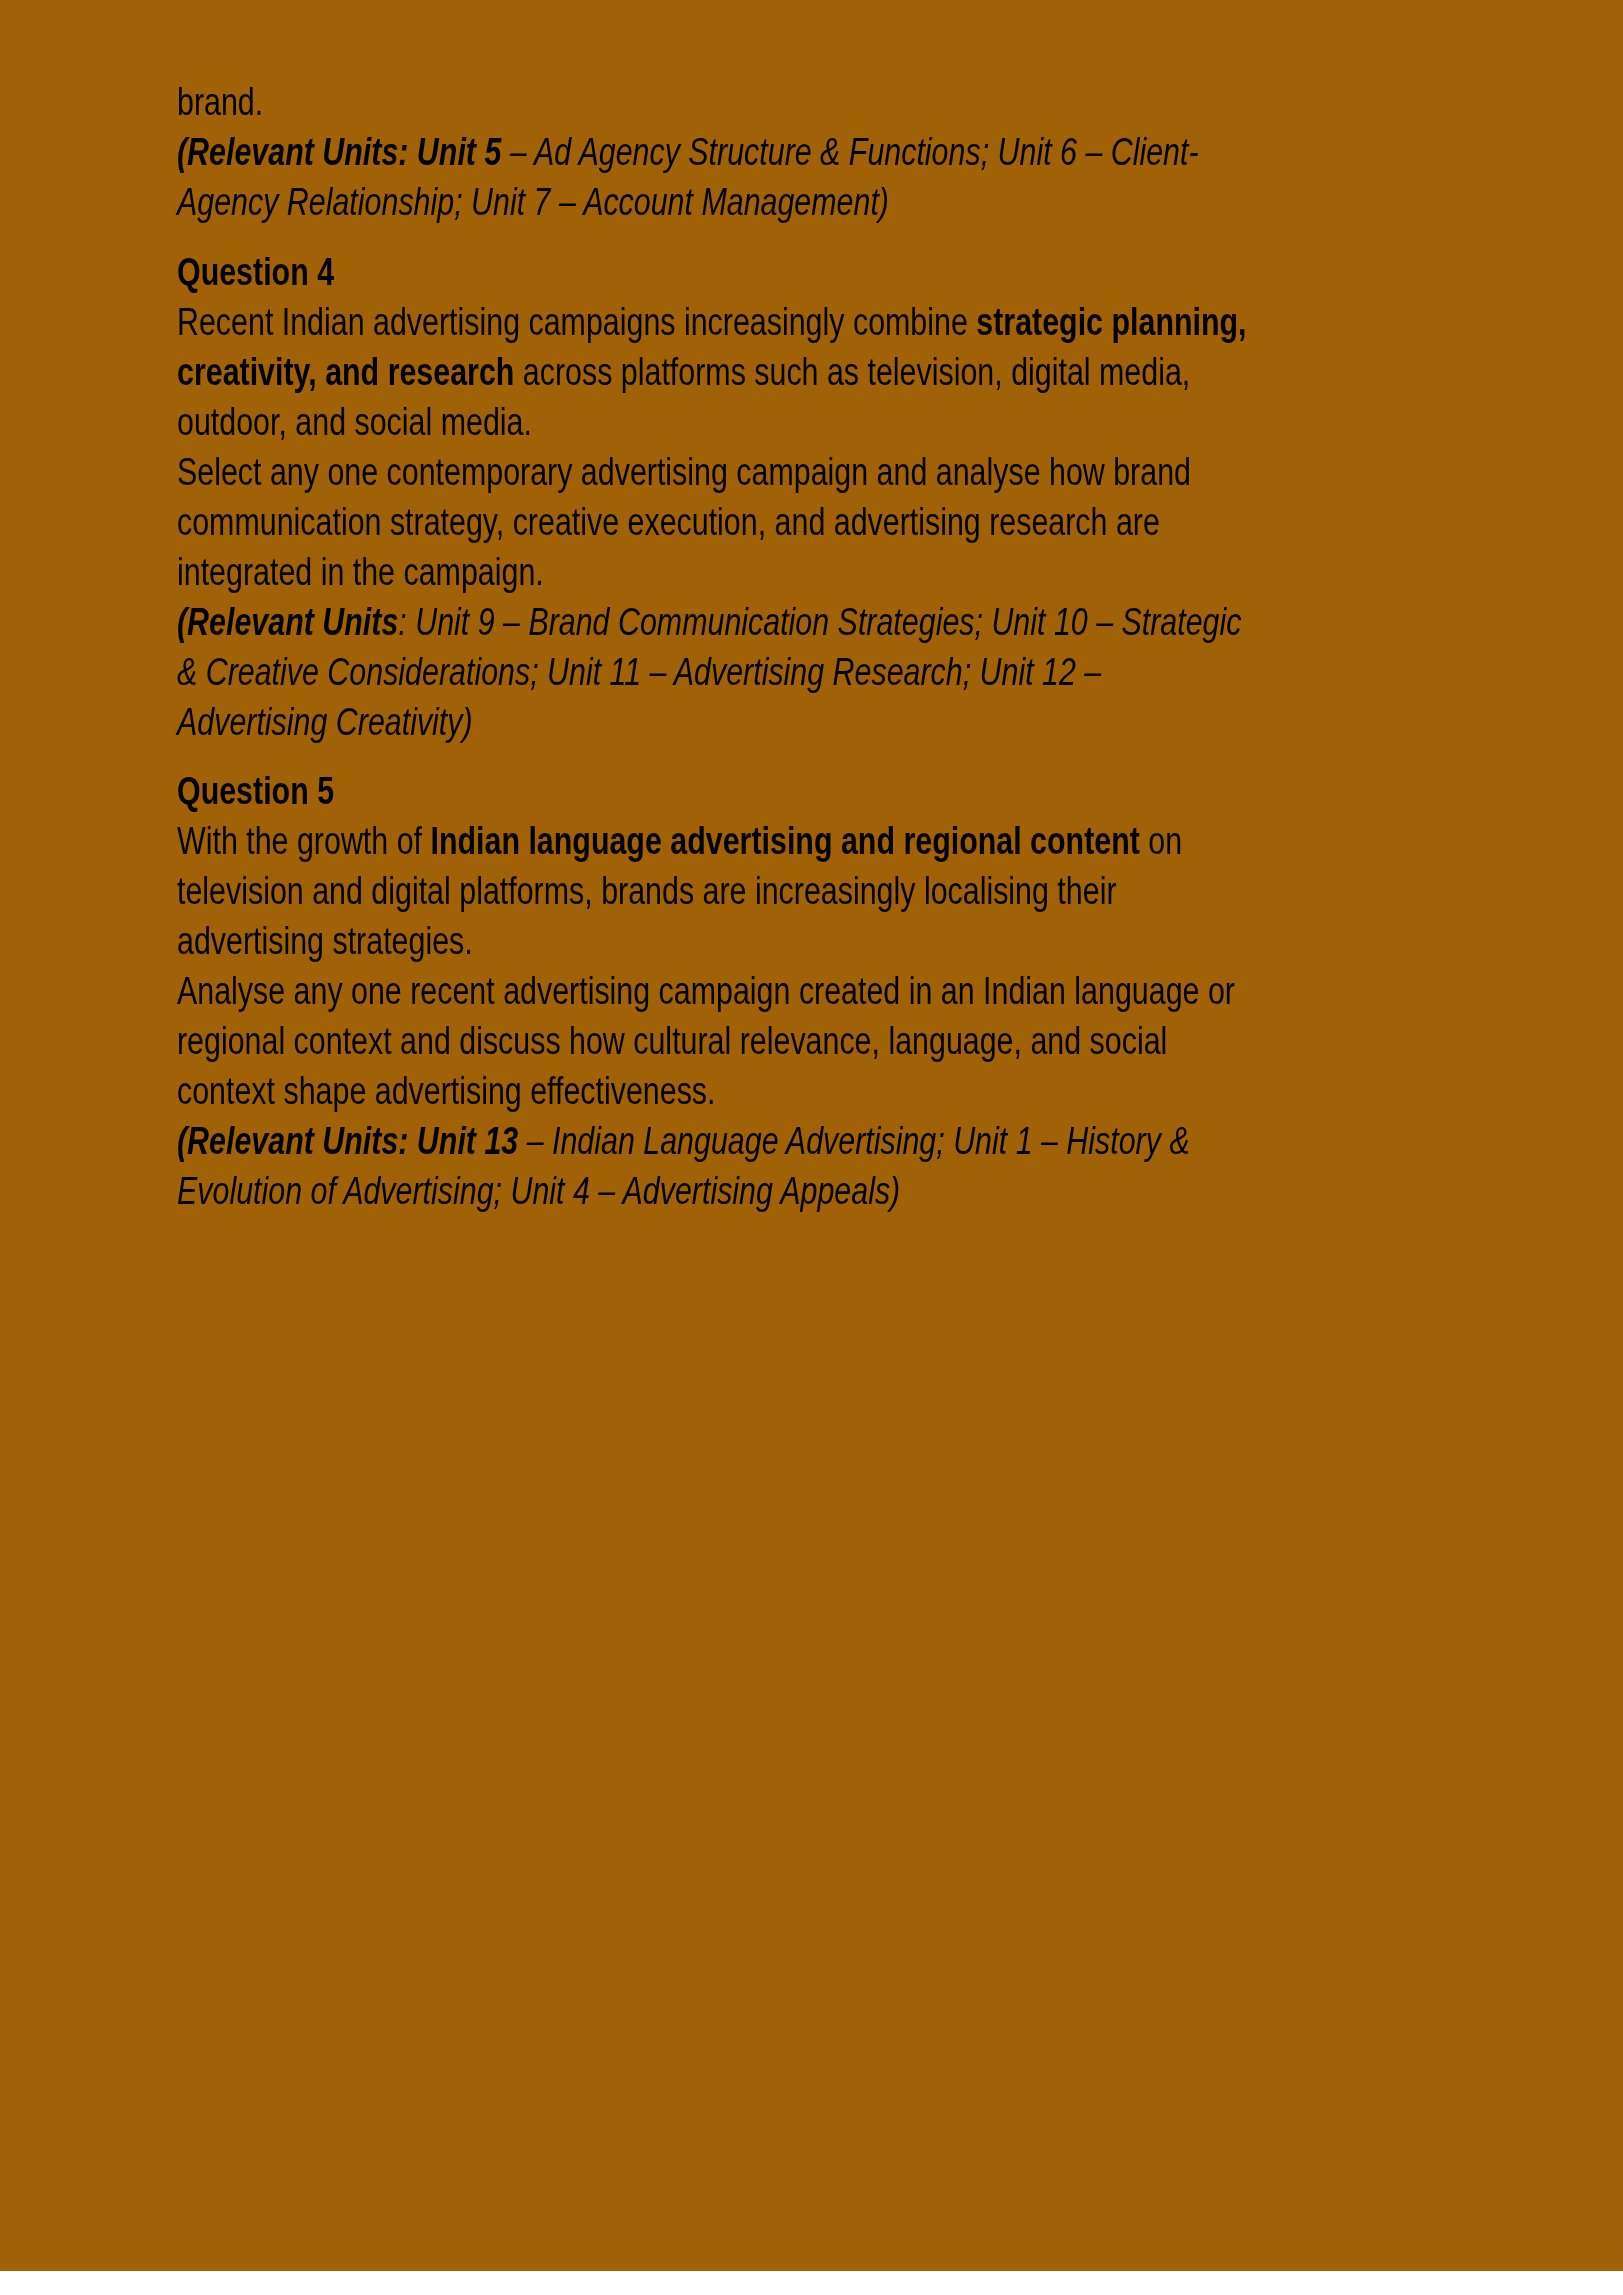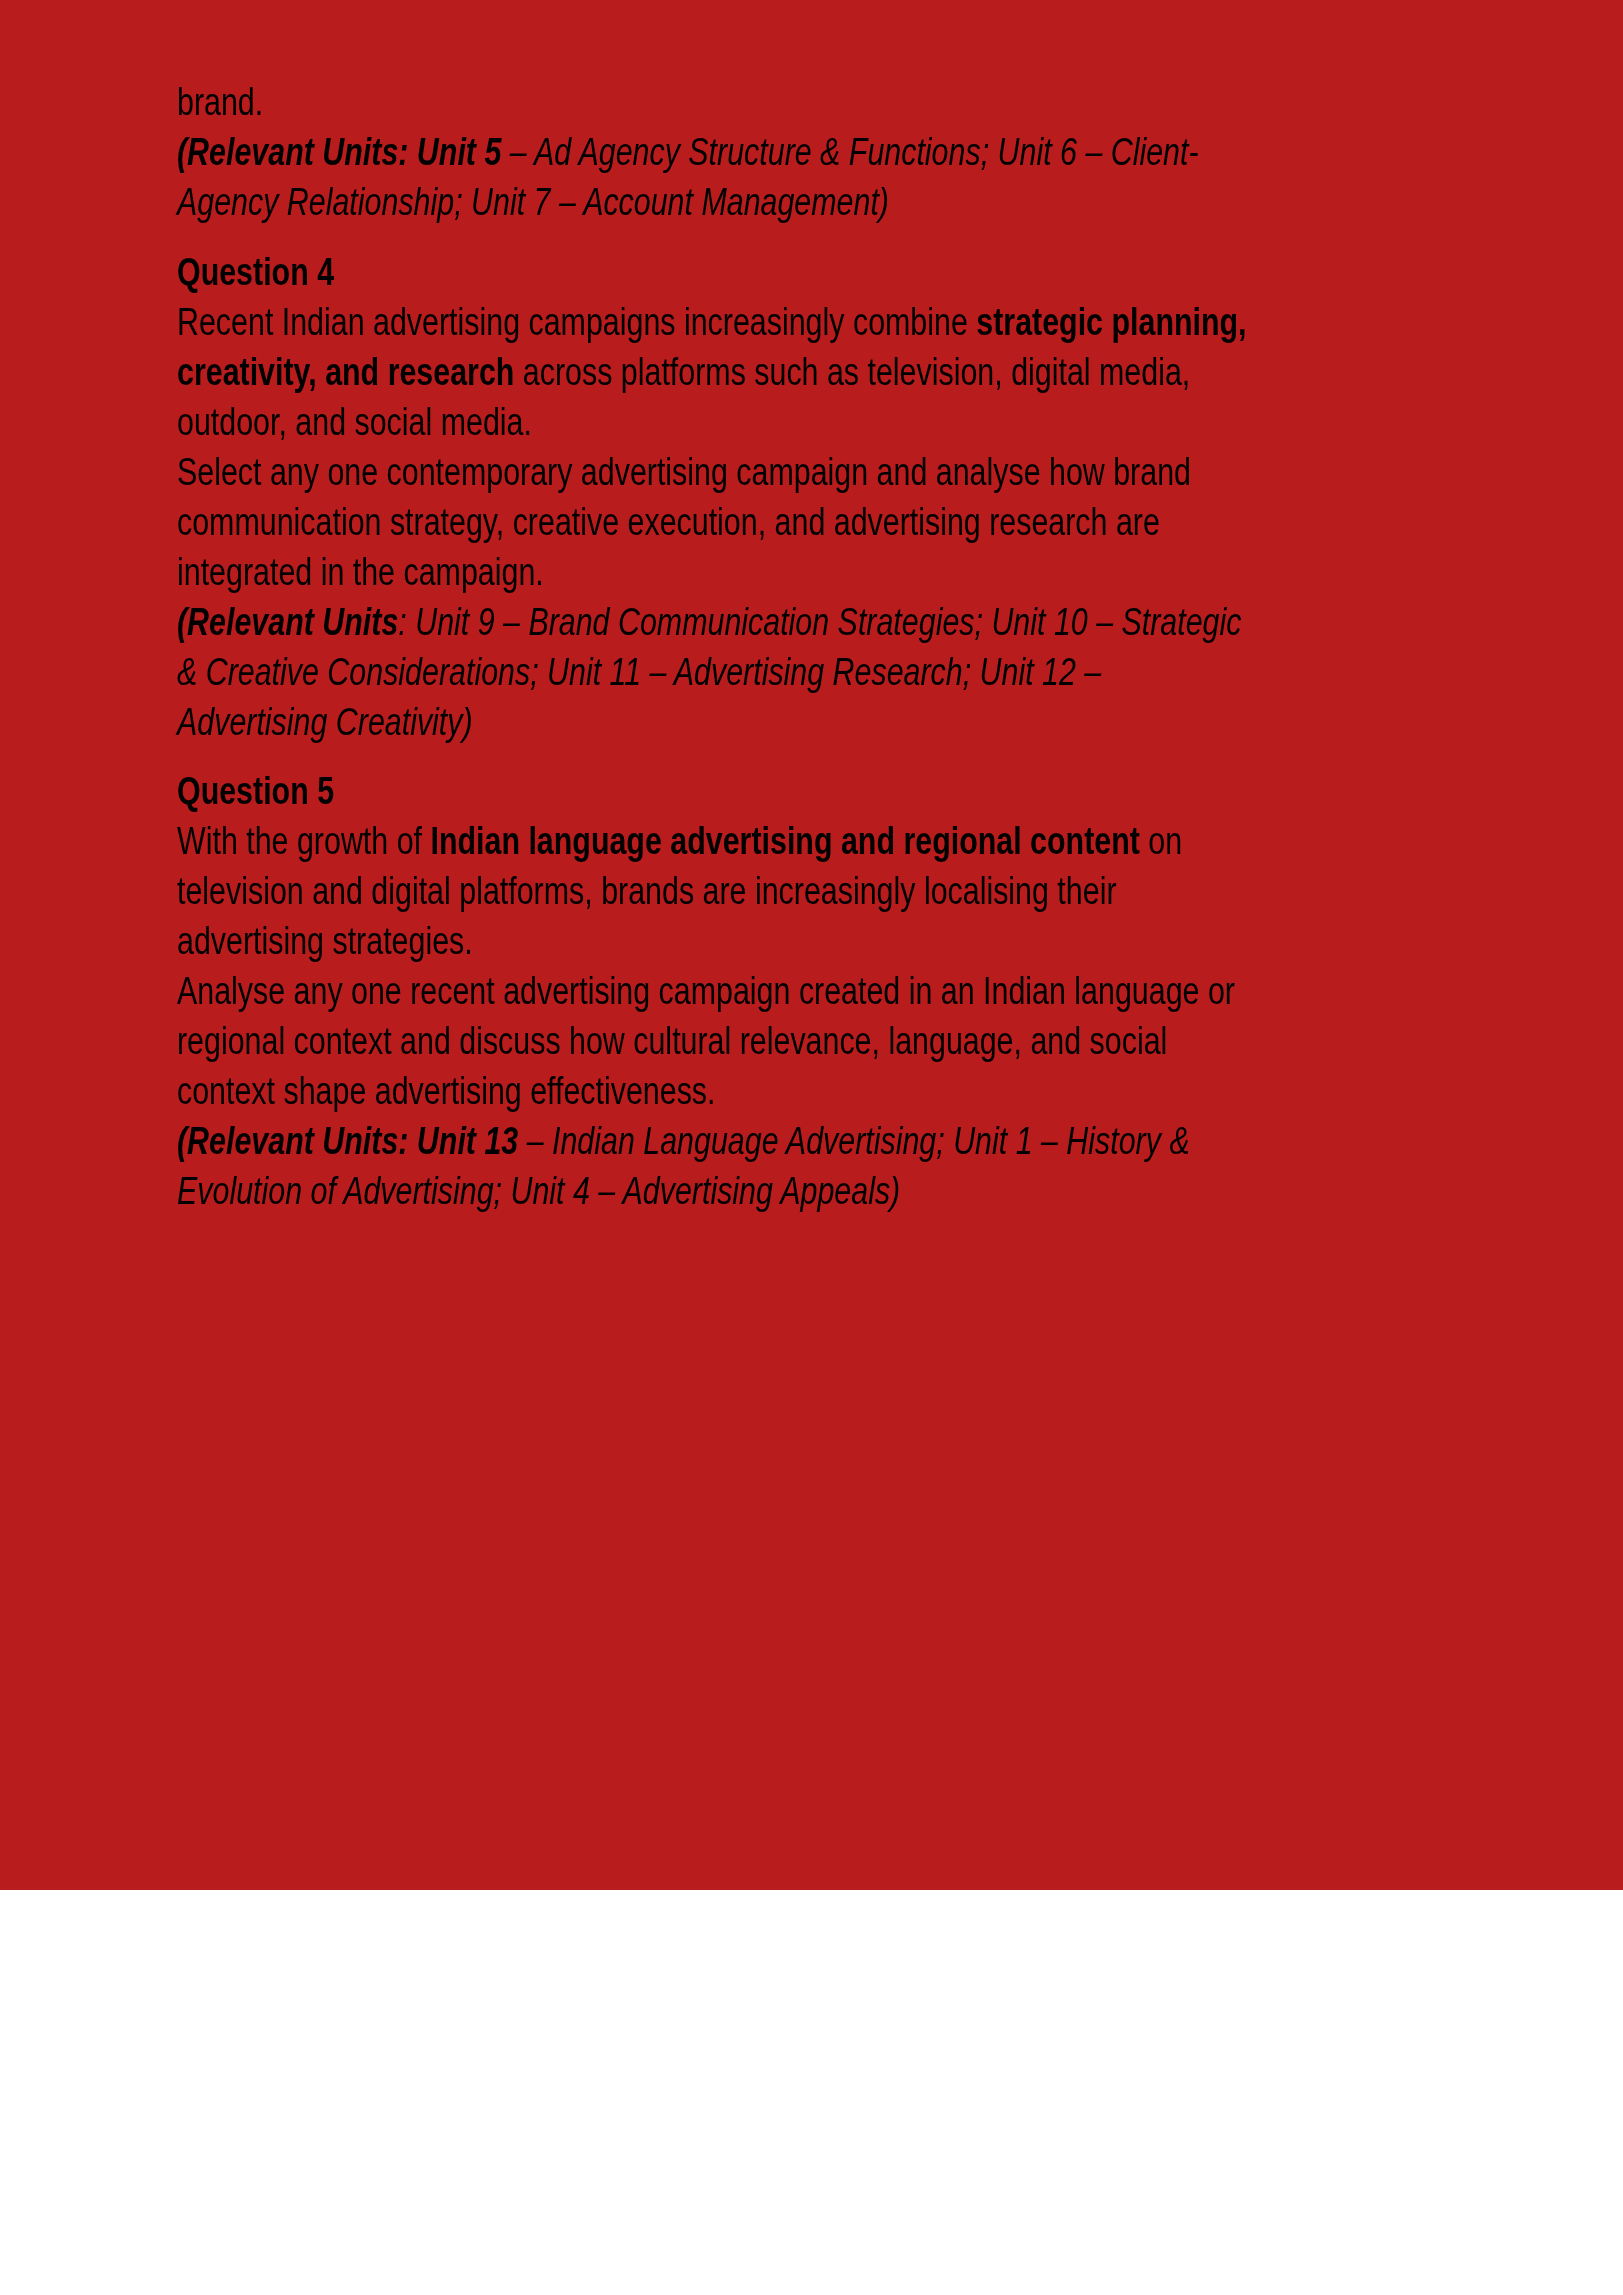"brand." .page { background: #b91c1c -> #a16207; height: 1890px -> 2271px }
